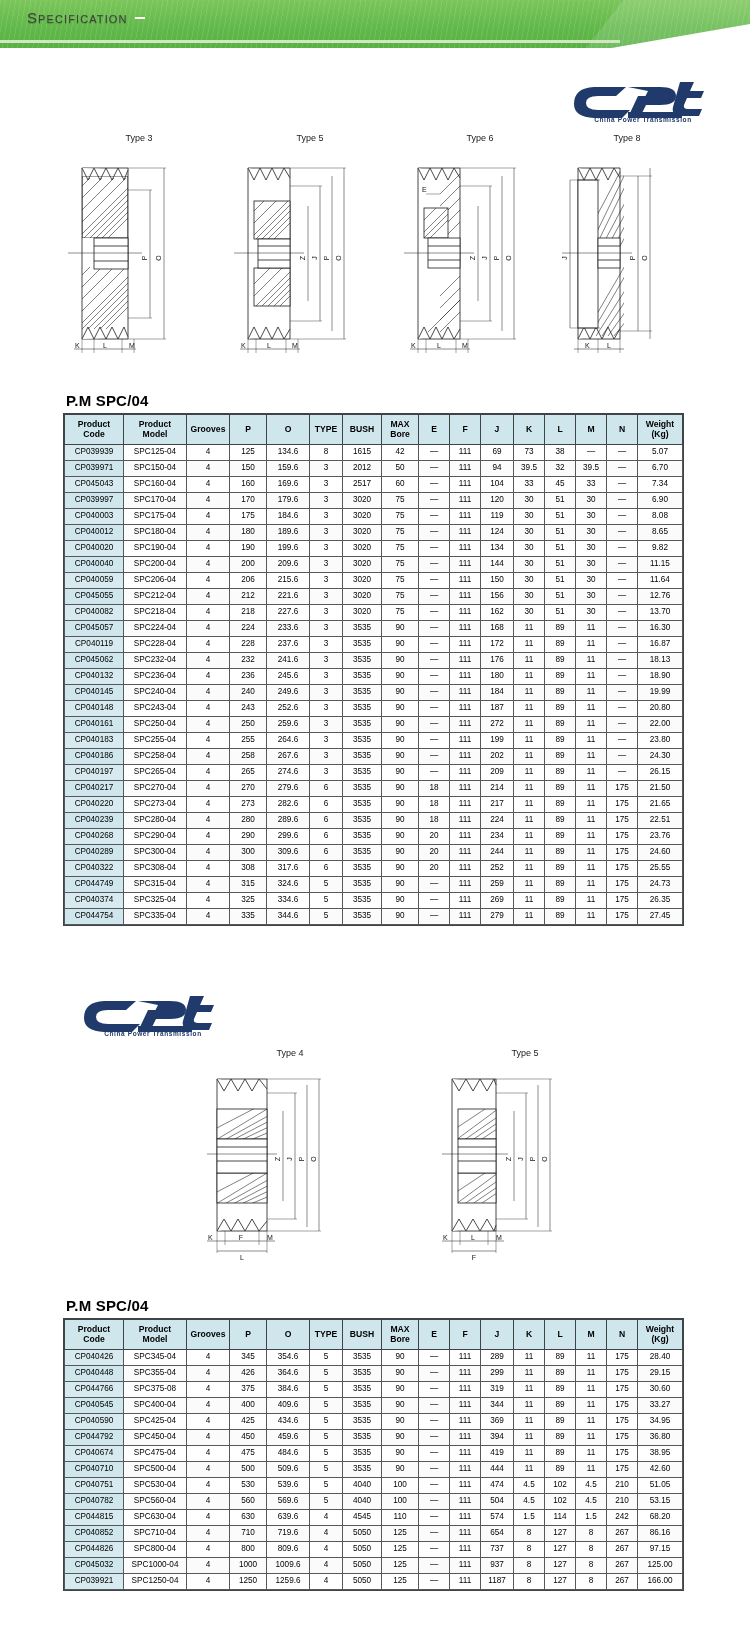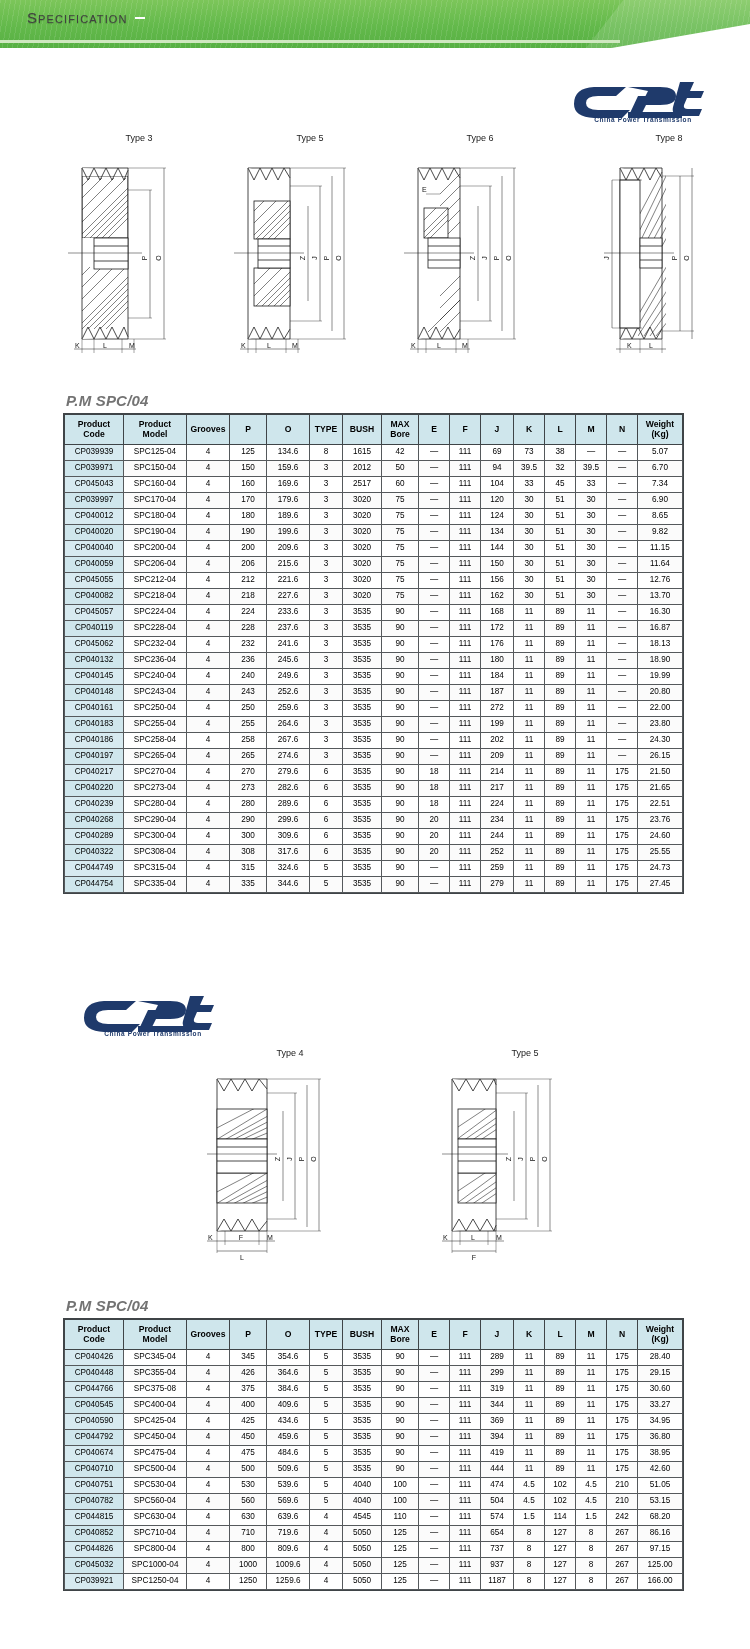"Type 8" div.fig { left: 594px -> 552px }
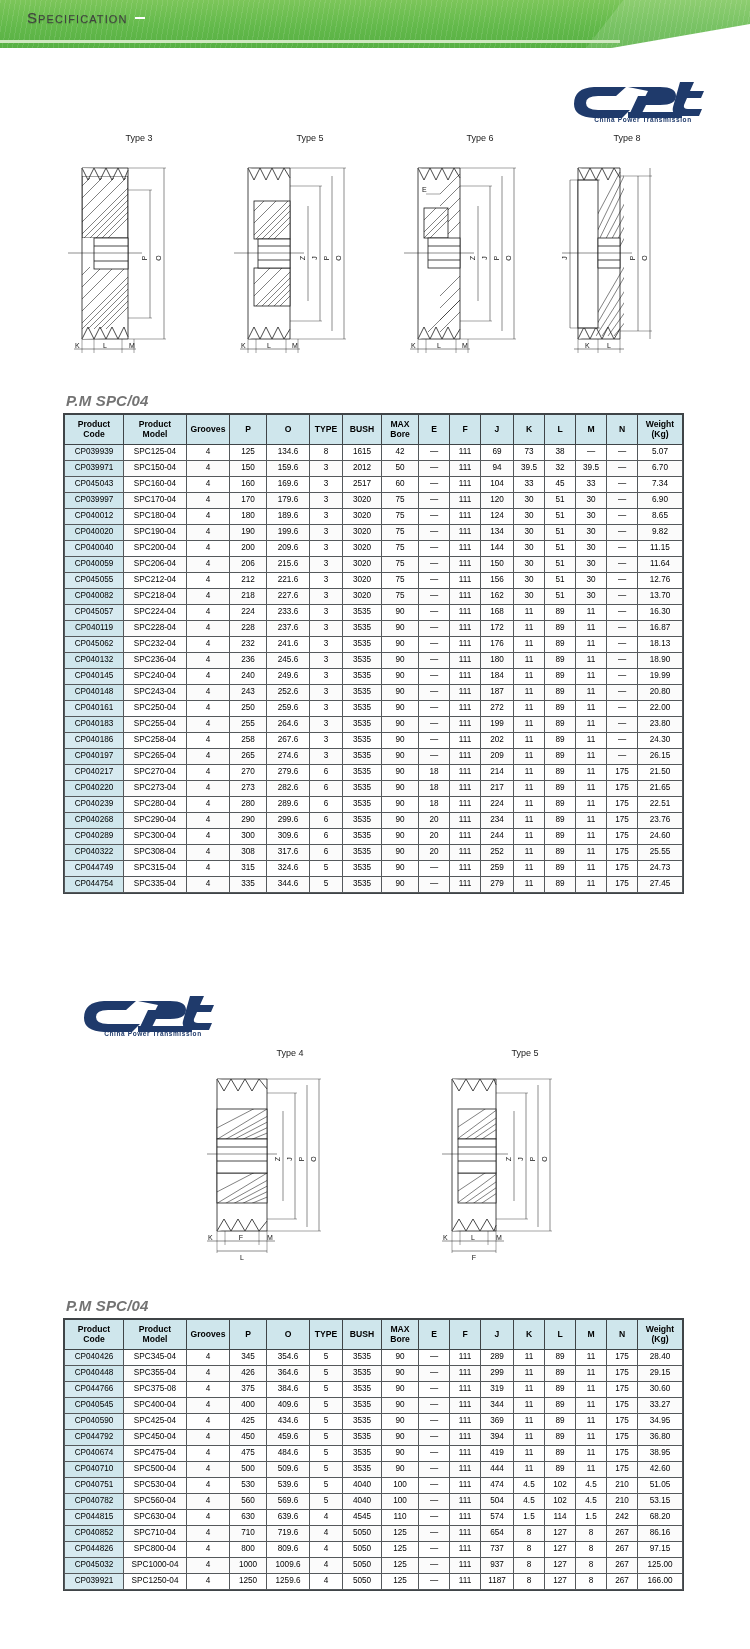"P.M SPC/04" .section-title { color: #737373 -> #000000; font-style: italic -> none }
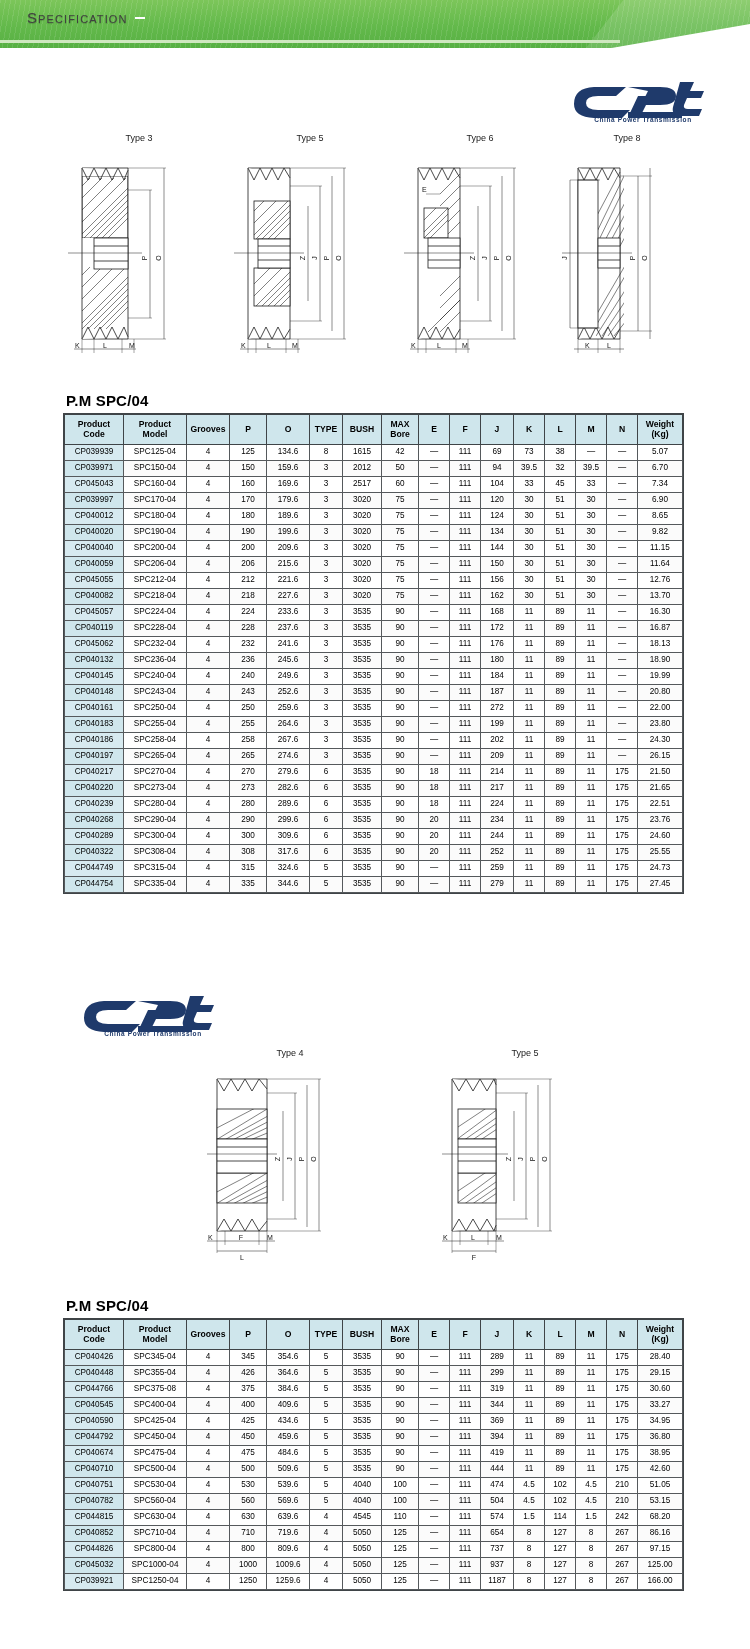"CP040003" tr { html: none -> <tr> <td>CP040003</td> <td>SPC175-04</td> <td>4</td> <td>175</td> <td>184.6</td> <td>3</td> <td>3020</td> <td>75</td> <td>—</td> <td>111</td> <td>119</td> <td>30</td> <td>51</td> <td>30</td> <td>—</td> <td>8.08</td> </tr> }
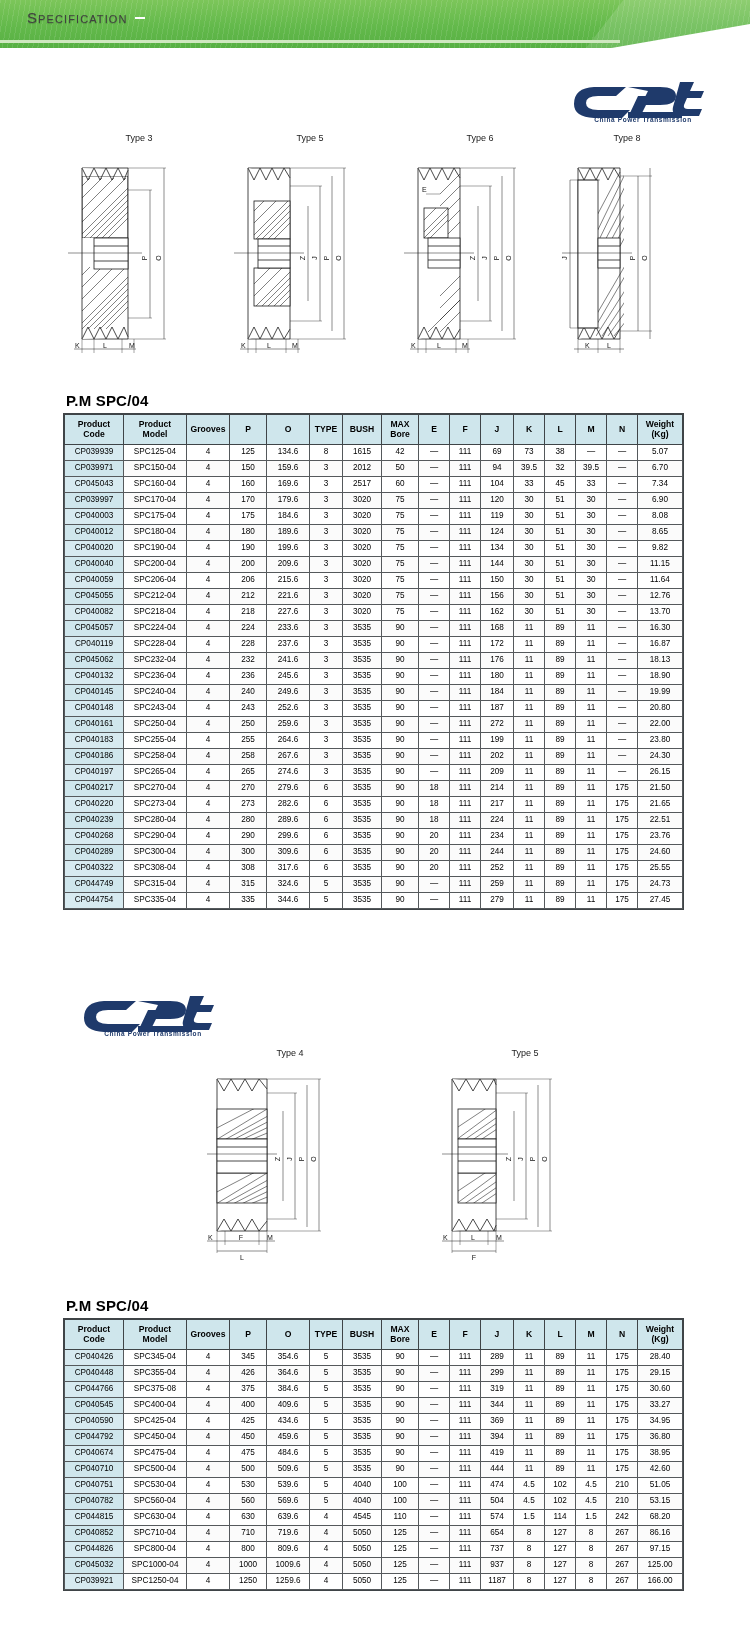"CP040374" tr { html: none -> <tr> <td>CP040374</td> <td>SPC325-04</td> <td>4</td> <td>325</td> <td>334.6</td> <td>5</td> <td>3535</td> <td>90</td> <td>—</td> <td>111</td> <td>269</td> <td>11</td> <td>89</td> <td>11</td> <td>175</td> <td>26.35</td> </tr> }
